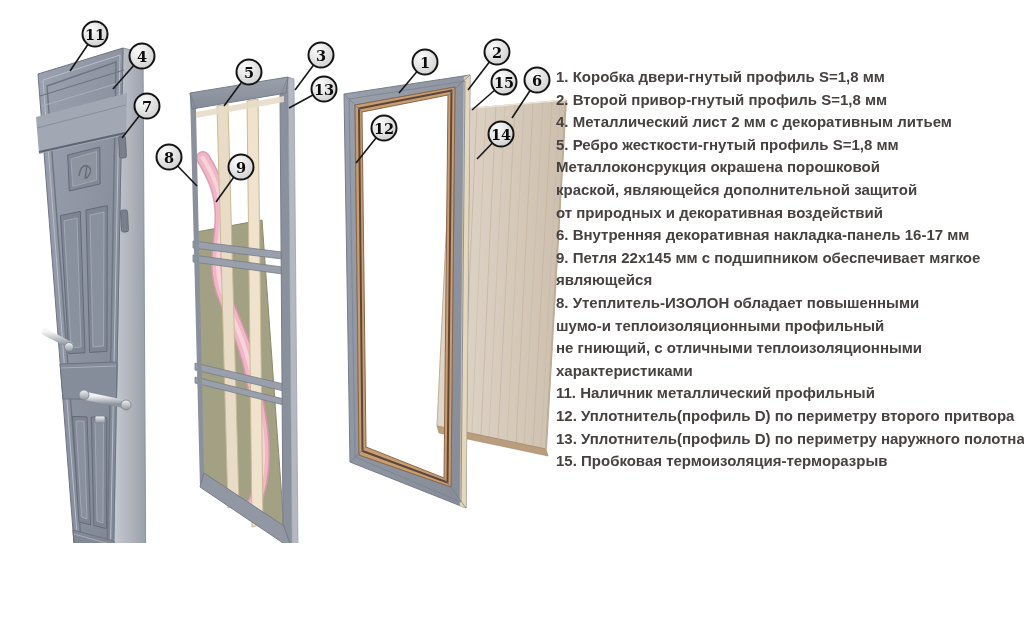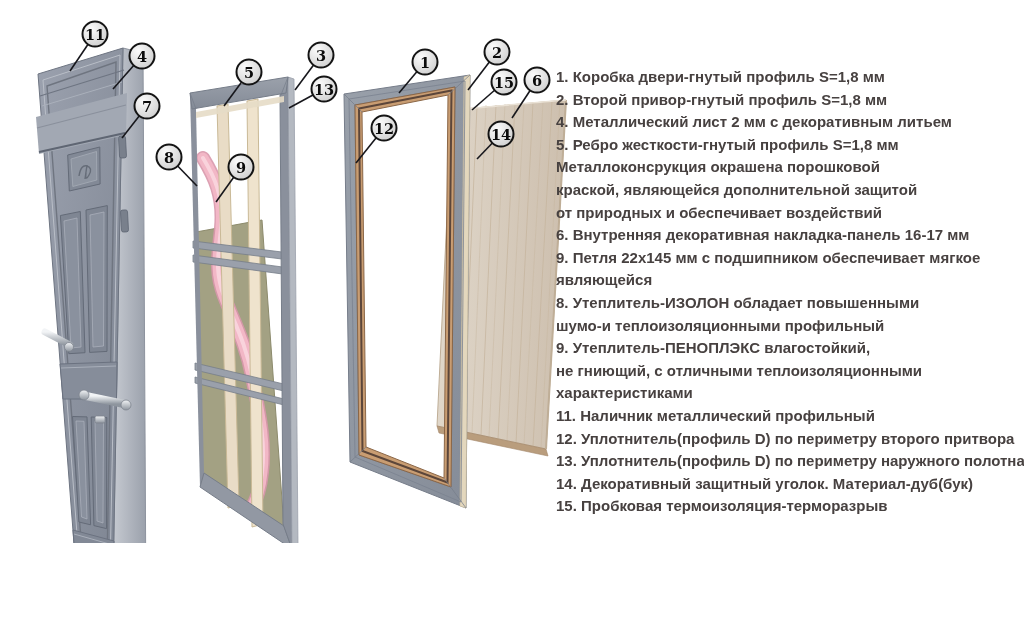"от природных и обеспечивает воздействий" div.legend-line { text: обеспечивает -> декоративная }
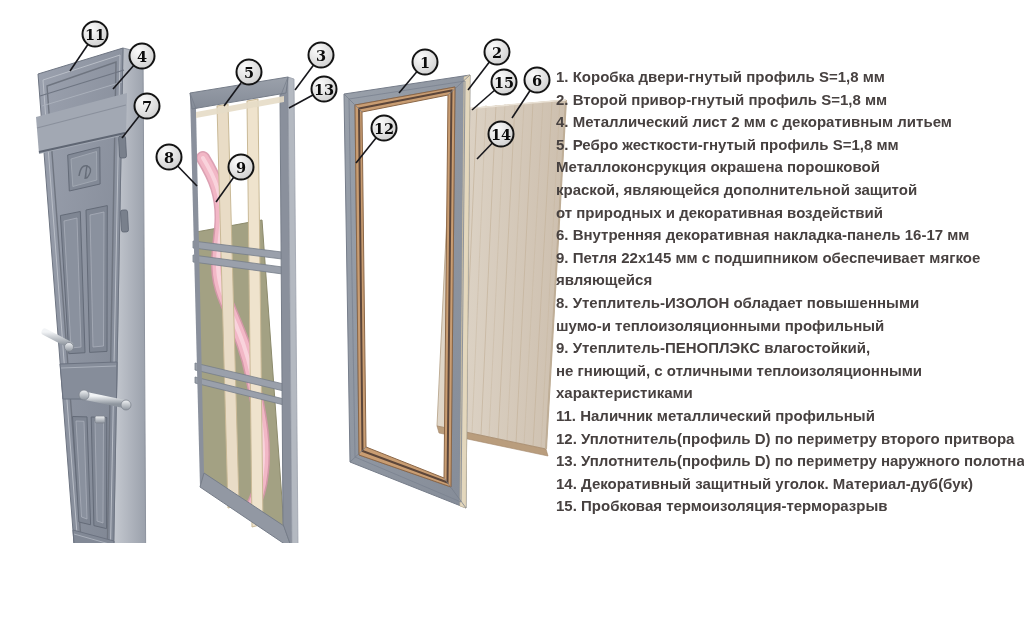"9. Утеплитель-ПЕНОПЛЭКС влагостойкий," div.legend-line { html: <div>9. Утеплитель-ПЕНОПЛЭКС влагостойкий,</div> -> none }
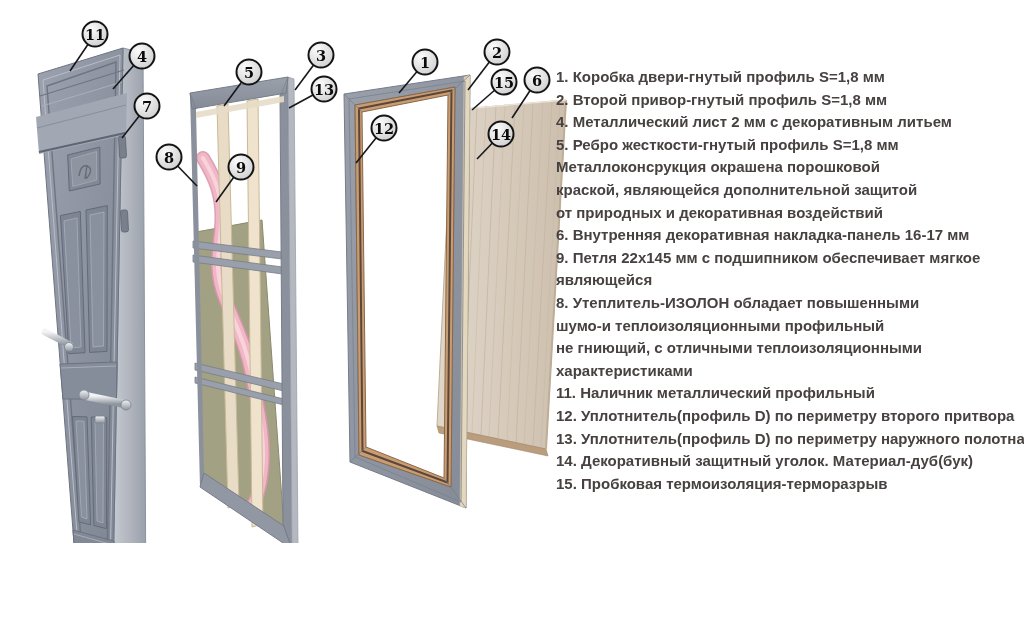"14. Декоративный защитный уголок." div.legend-line { html: <div>14. Декоративный защитный уголок. Материал-дуб(бук)</div> -> none }
